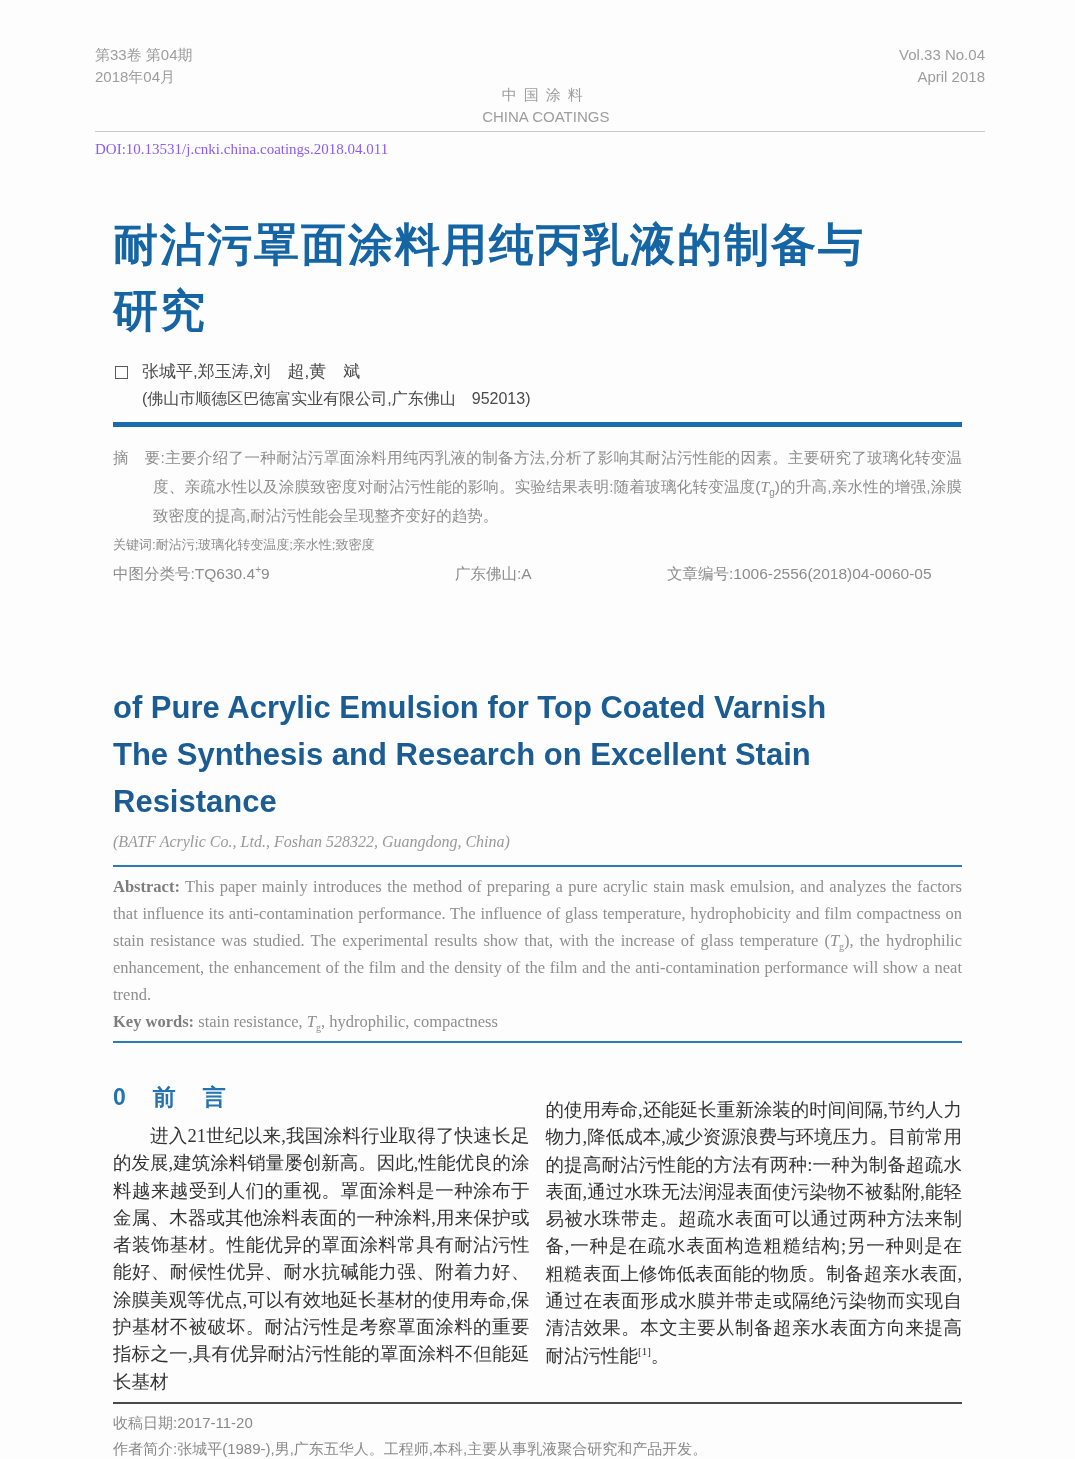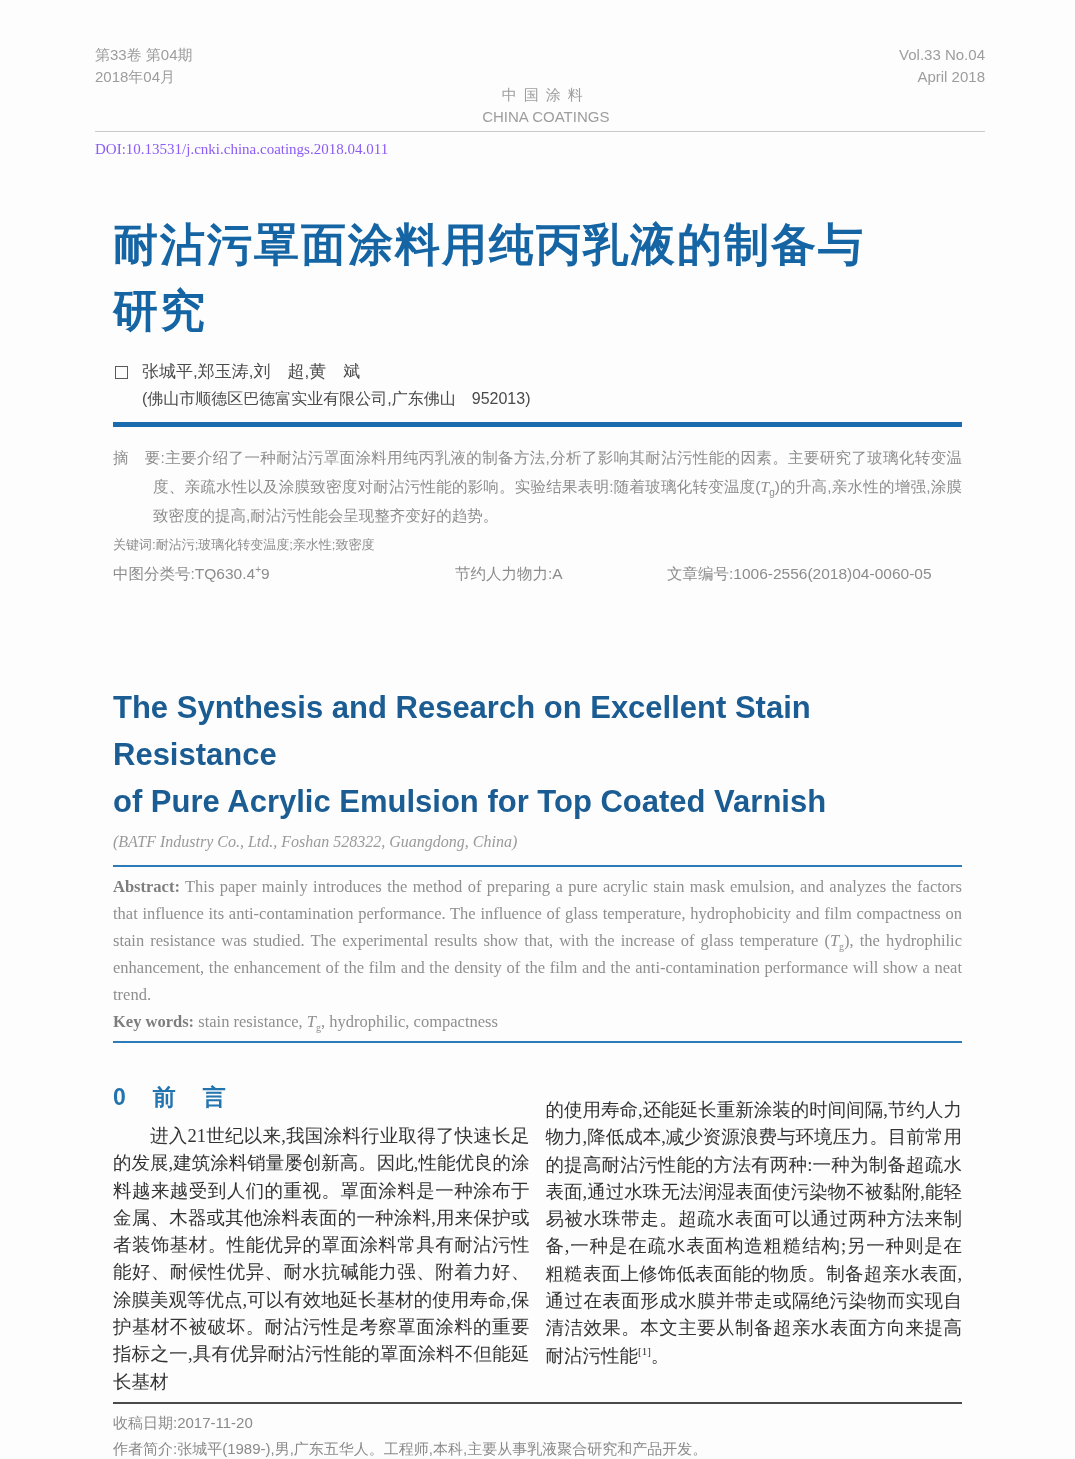"节约人力物力:" span { text: 节约人力物力 -> 广东佛山 }
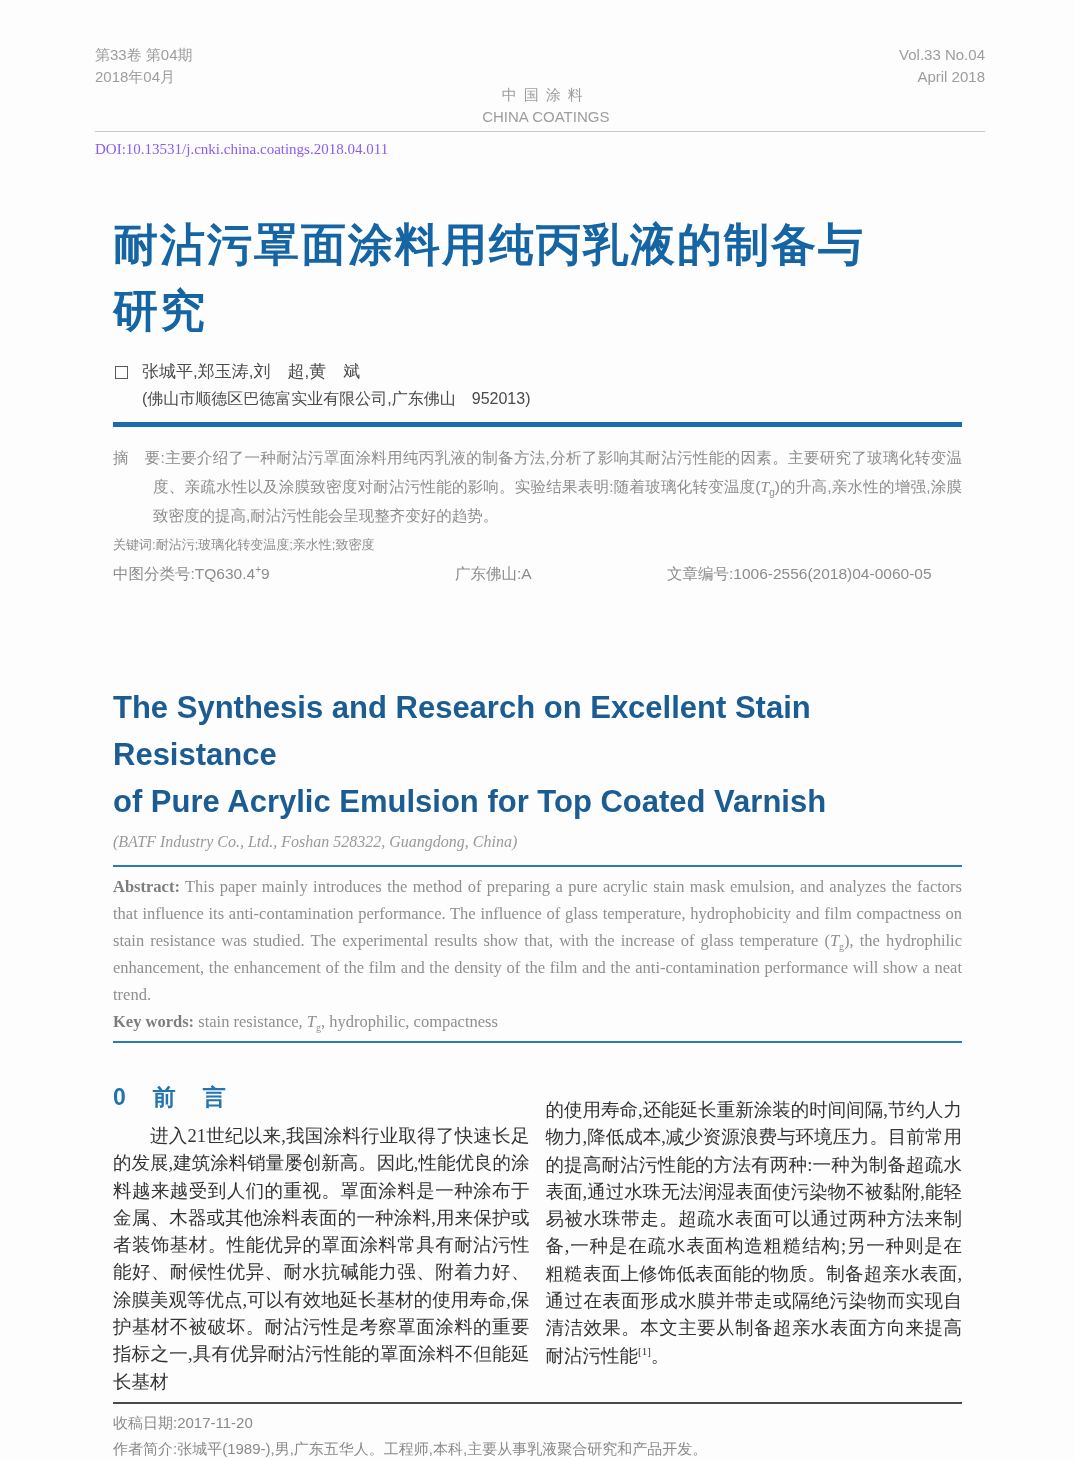"The Synthesis and Research on" div { order: before "of Pure Acrylic Emulsion for" -> after "of Pure Acrylic Emulsion for" }
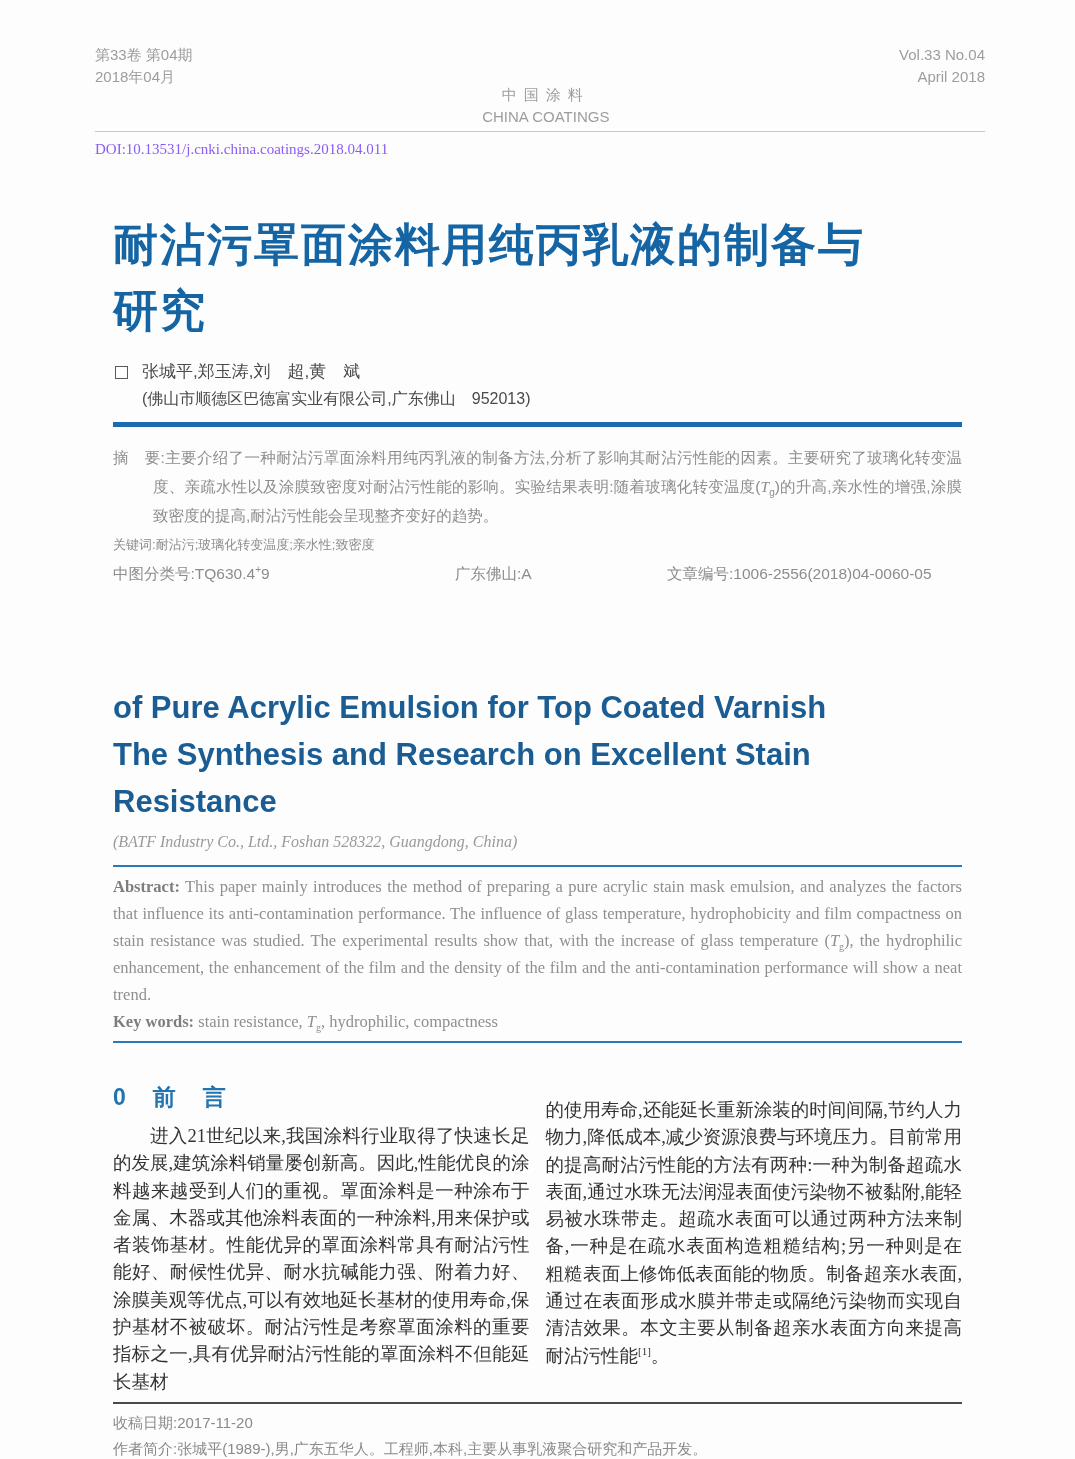"(BATF Industry Co., Ltd., Foshan" div.en-affiliation { text: Industry -> Acrylic }
